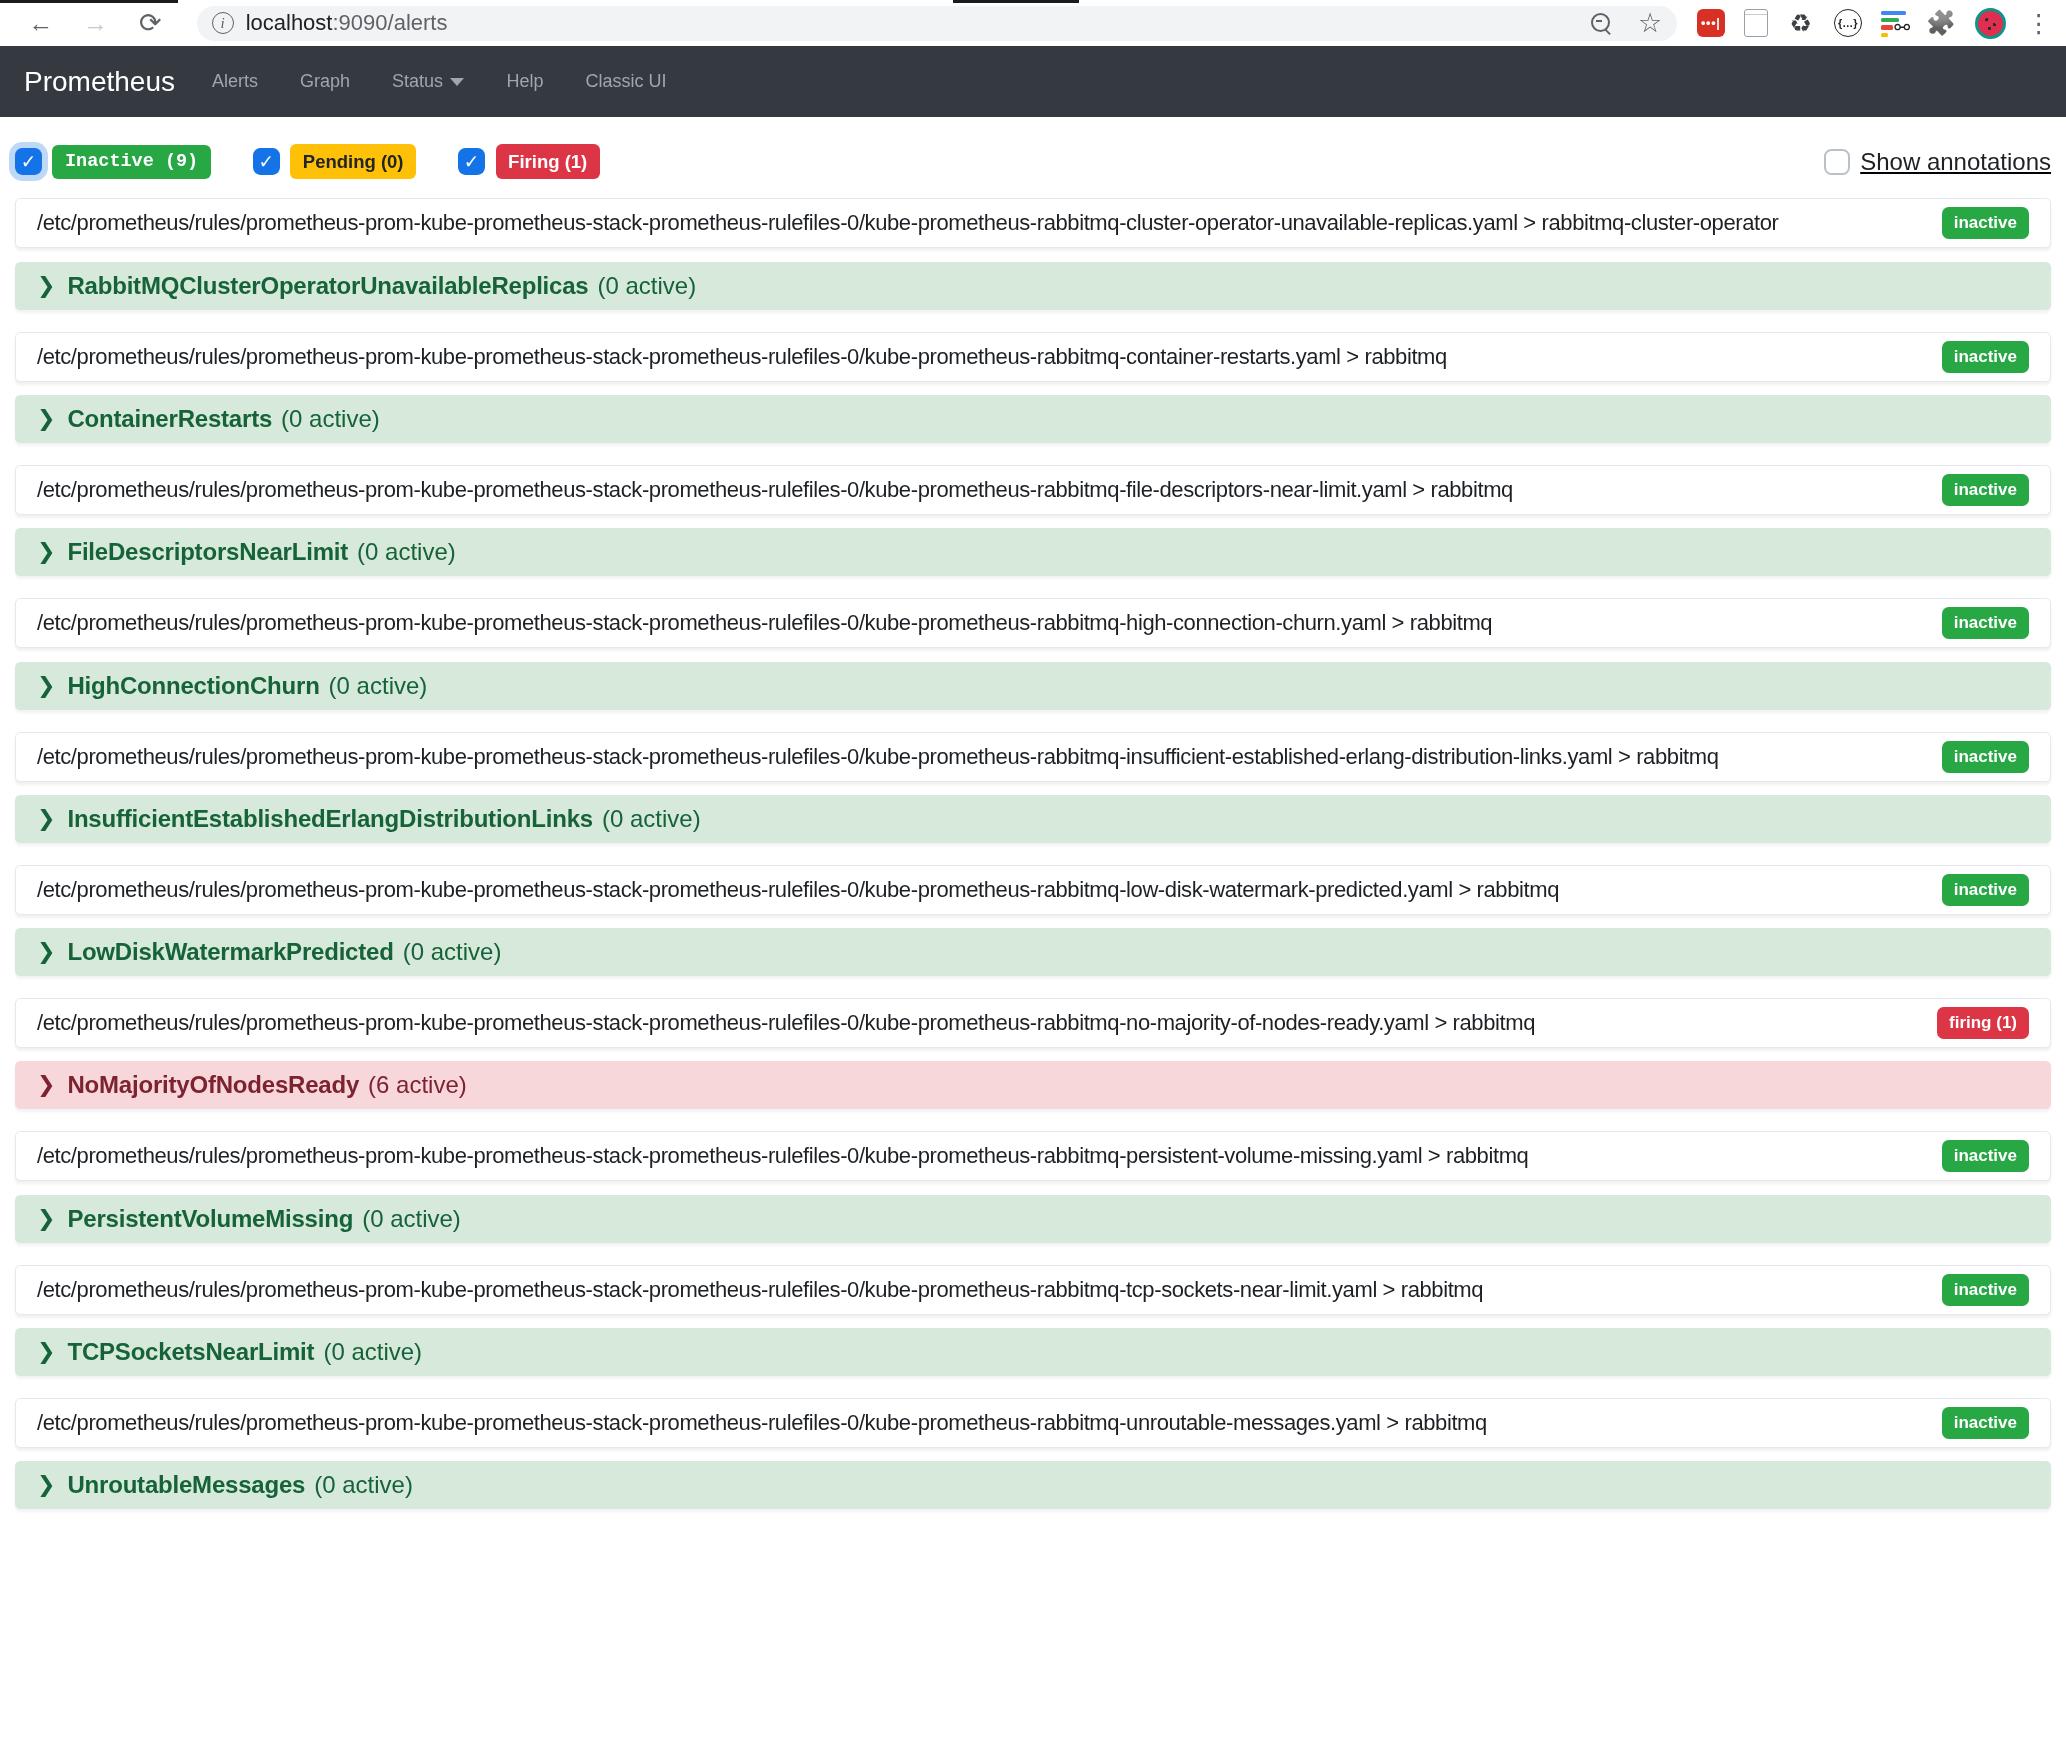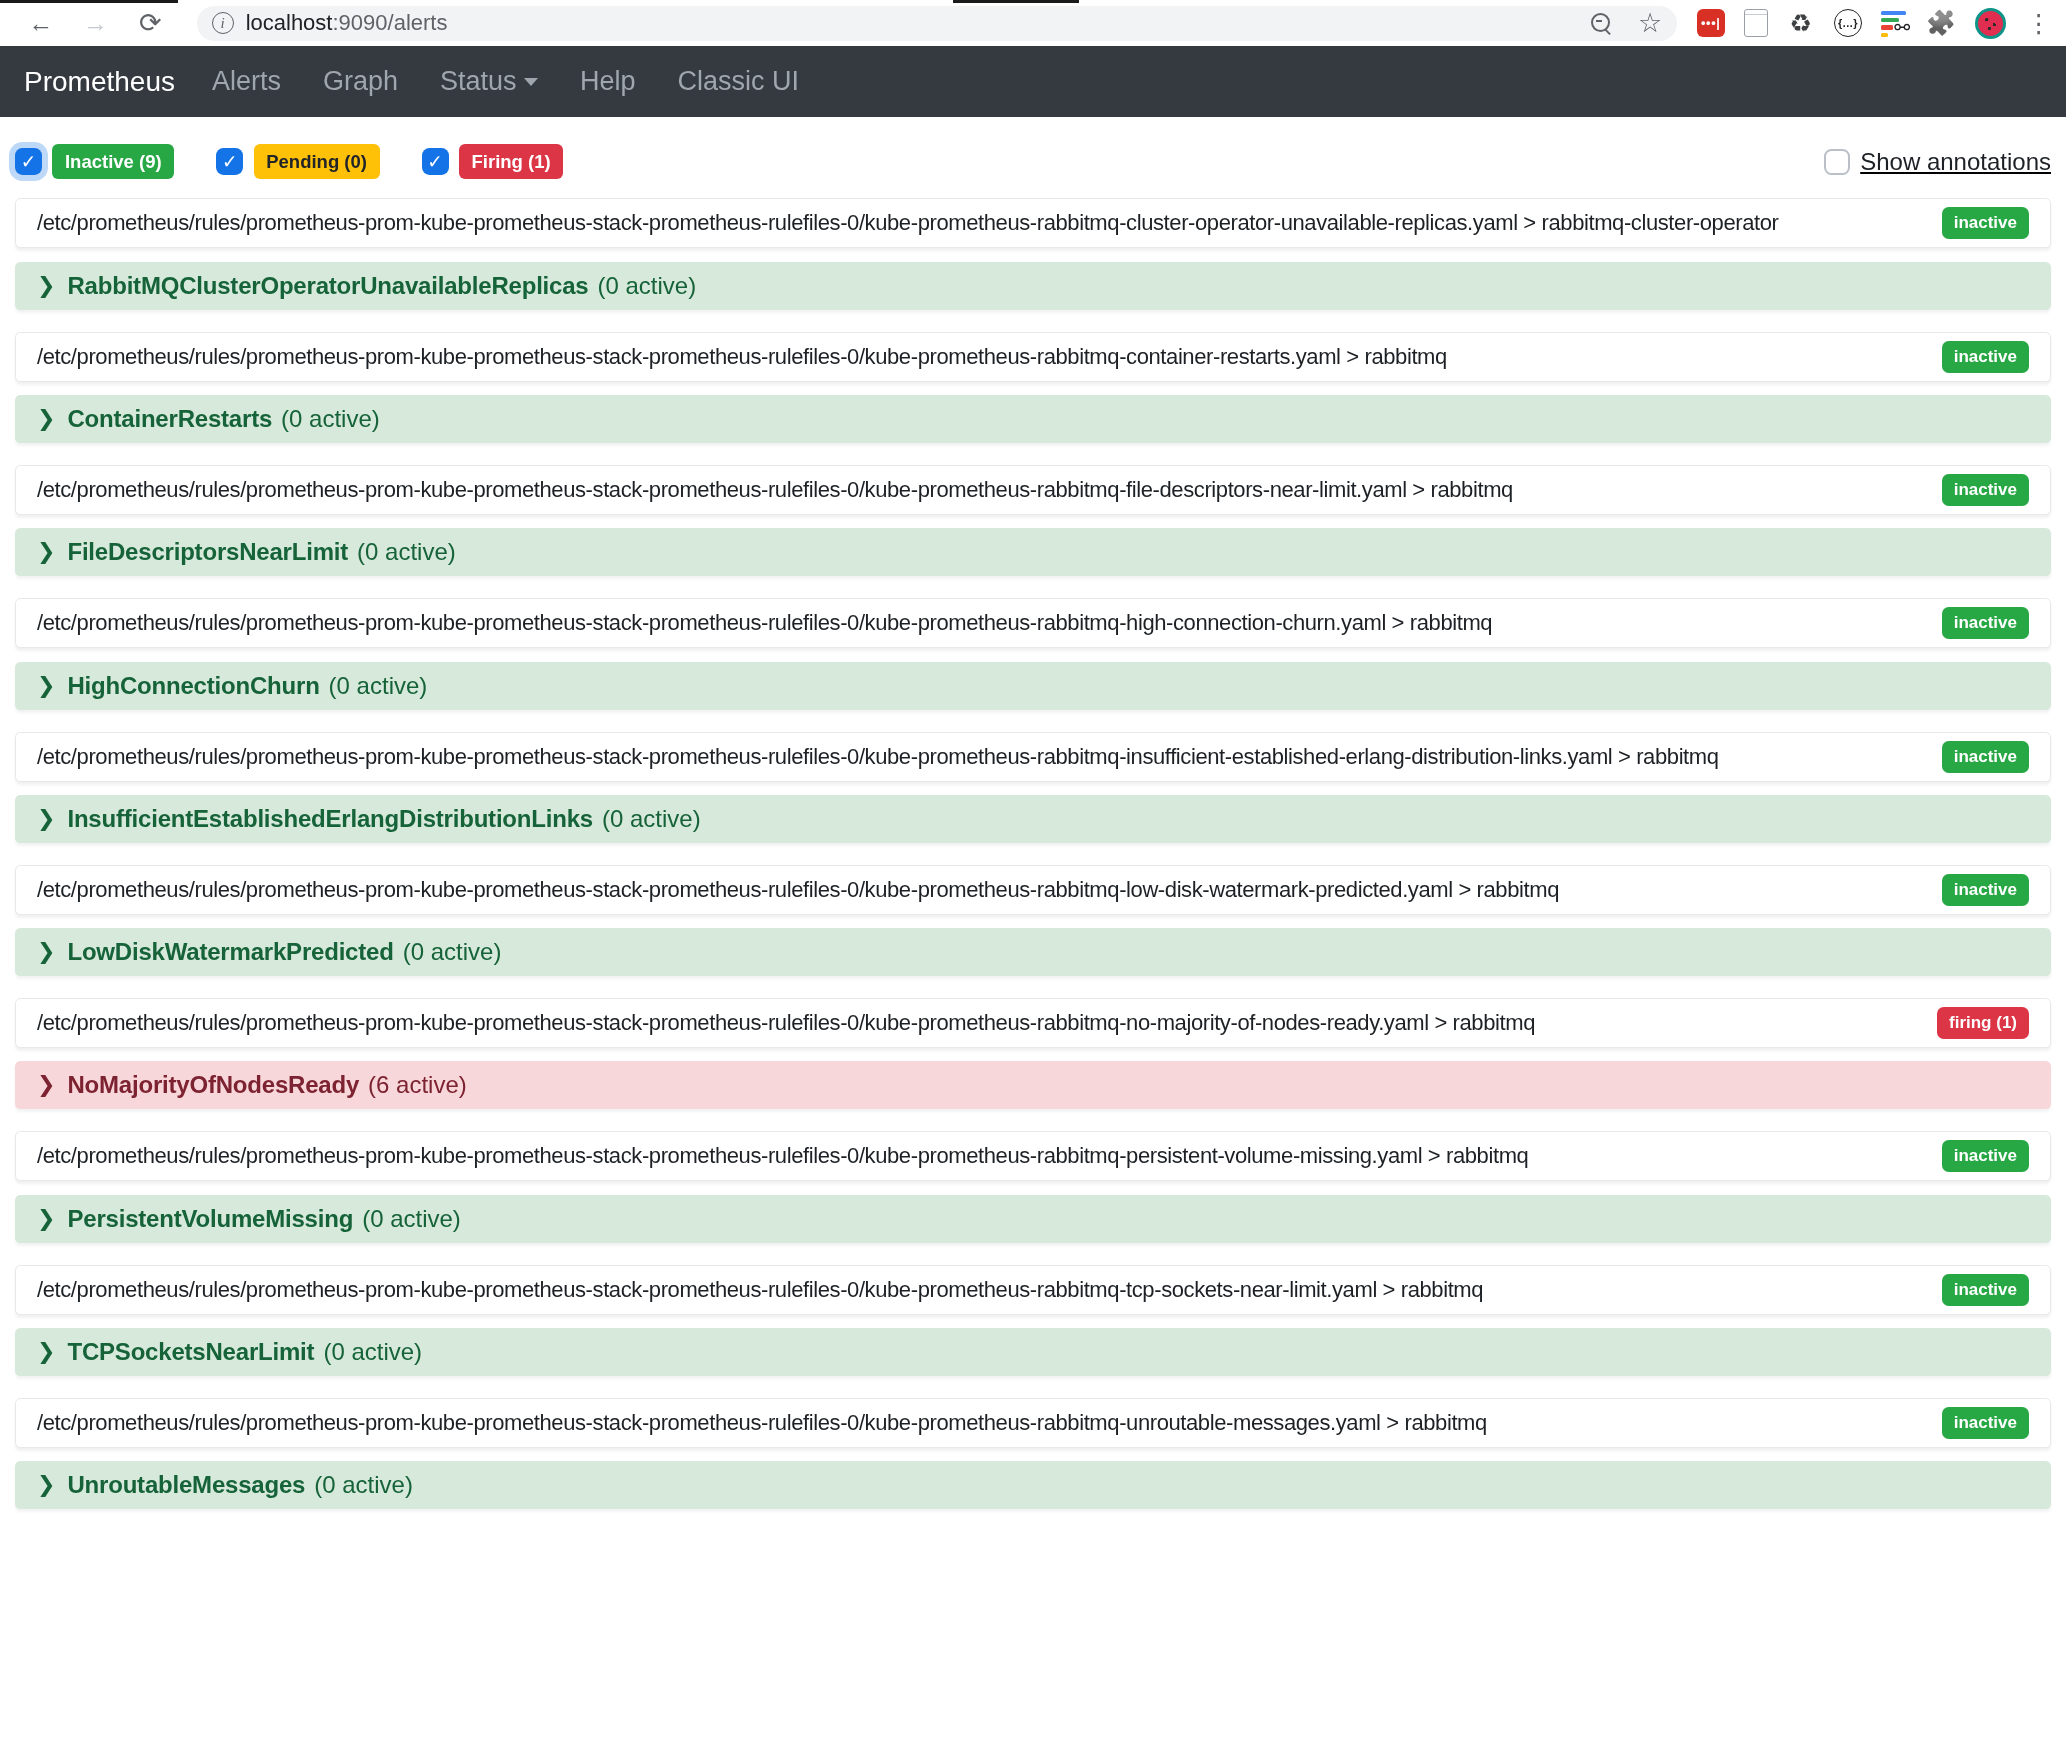"Alerts" .nav-link { font-size: 27px -> 18px }
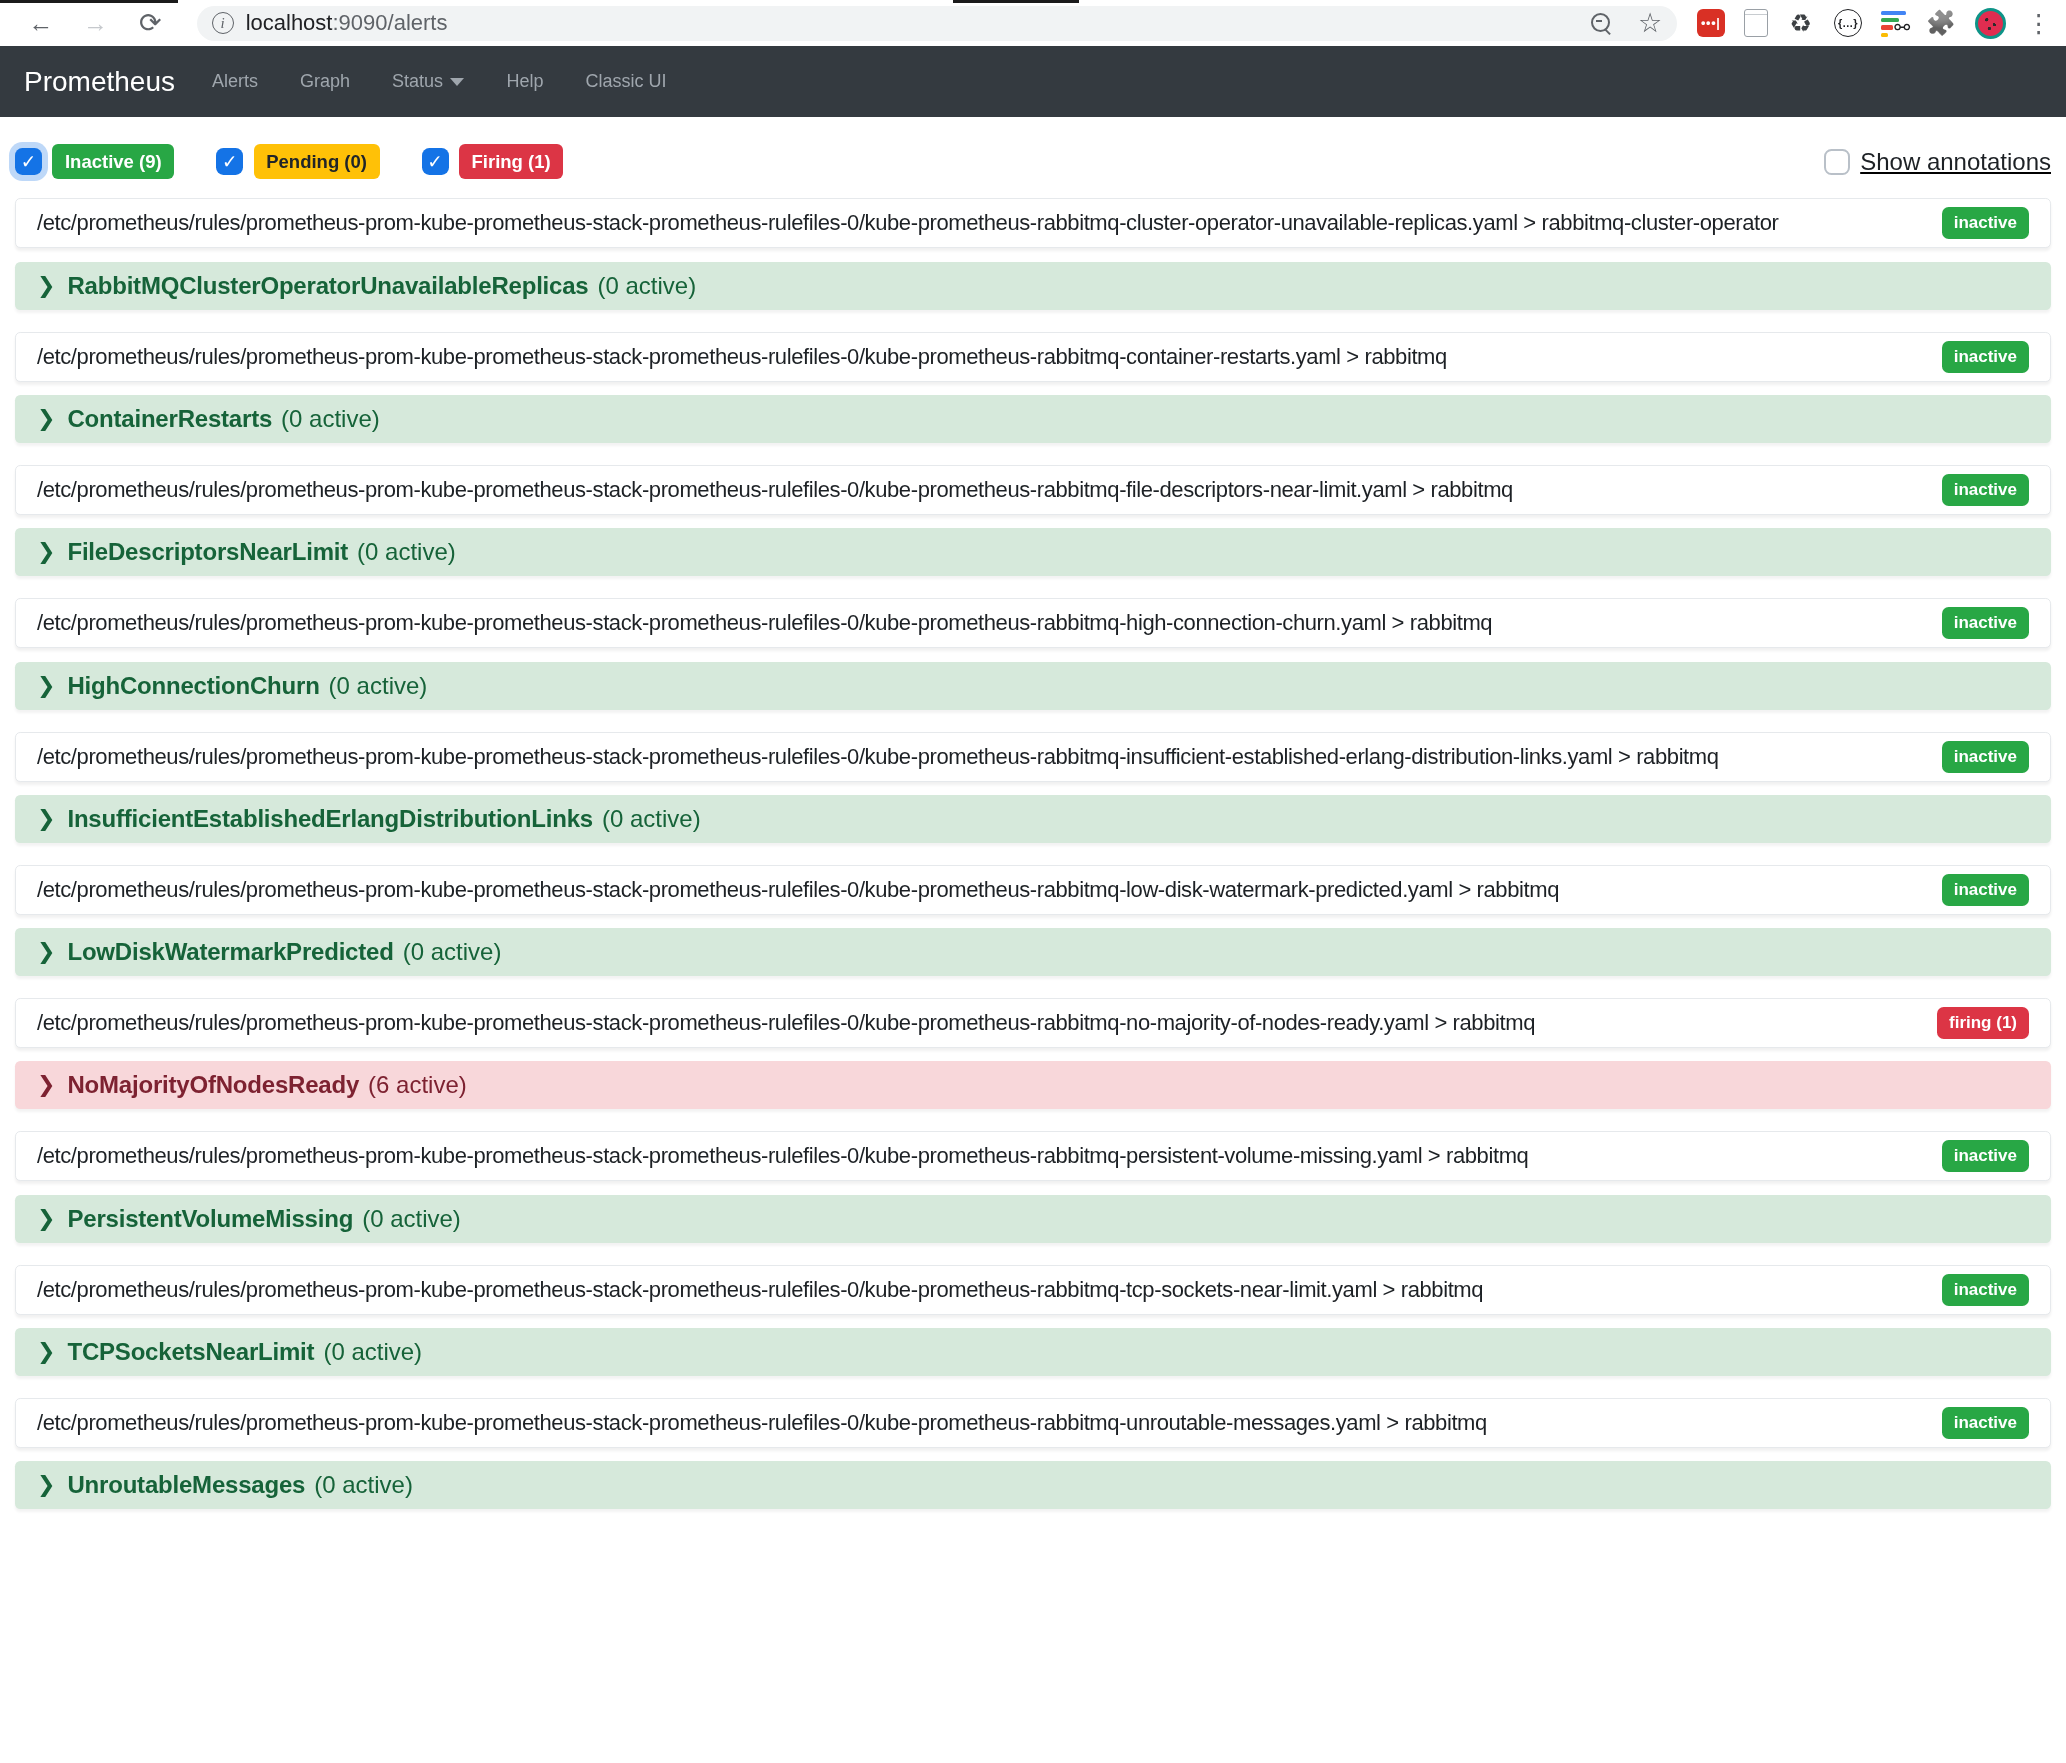"Inactive (9)" .filter-badge.state-inactive { font-family: none -> Liberation Mono, monospace }
